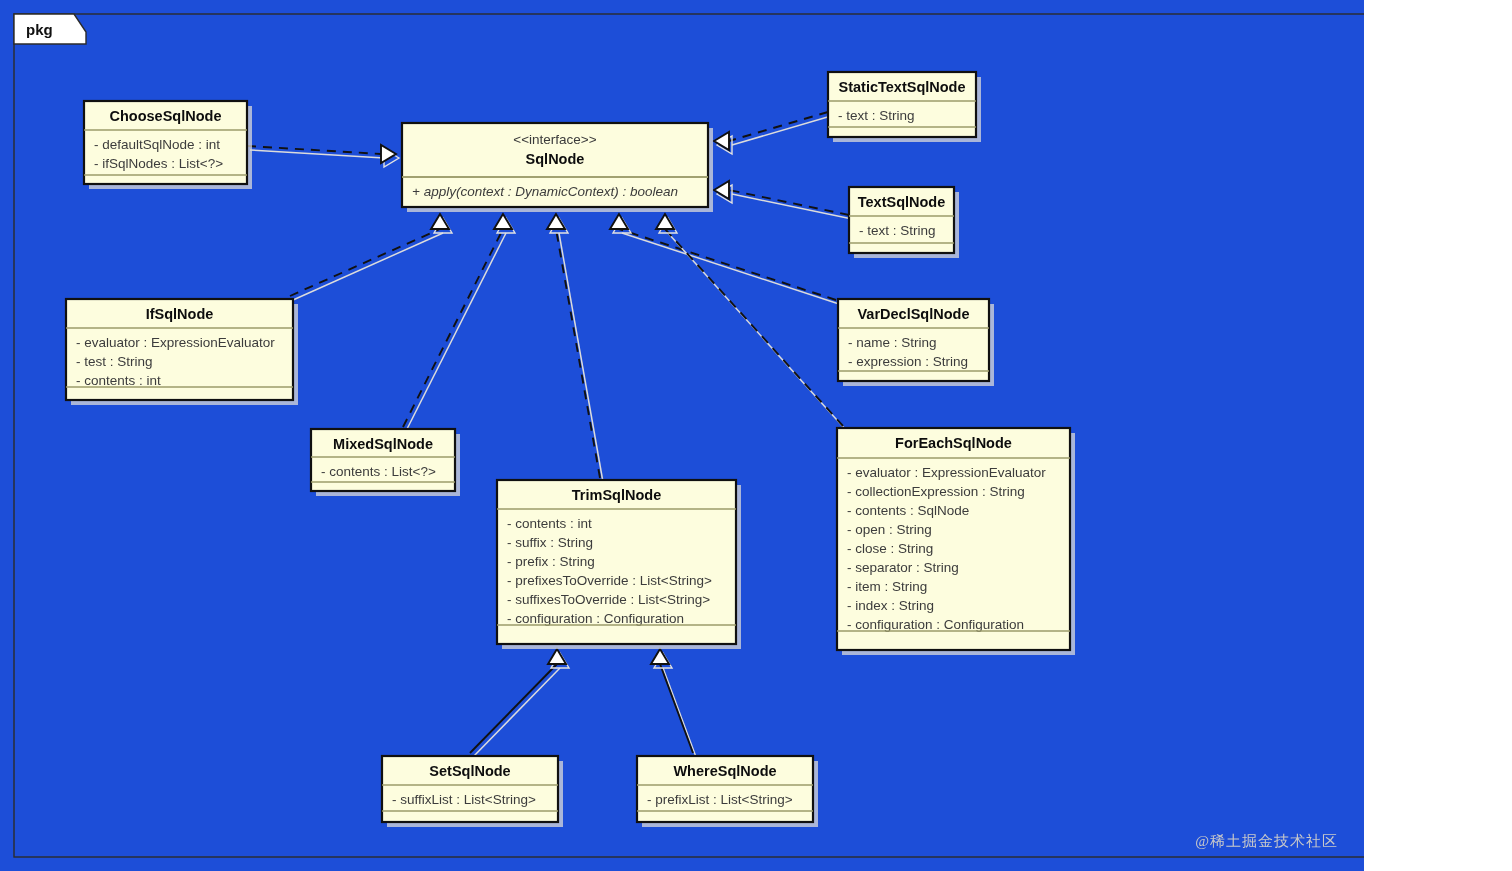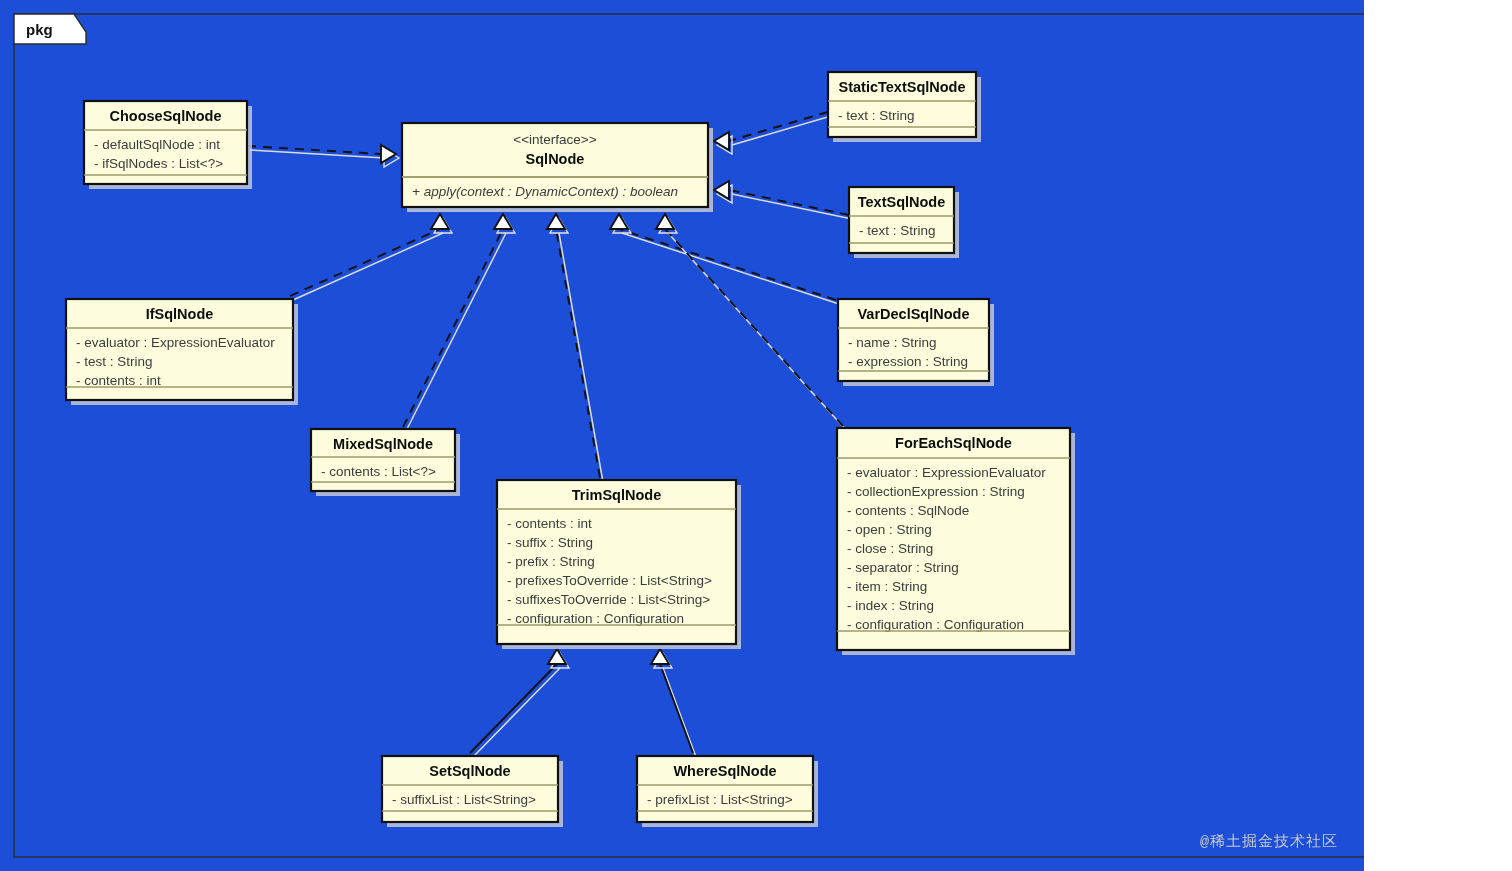"@稀土掘金技术社区" .watermark { font-family: Liberation Mono, monospace -> Liberation Serif, serif }
